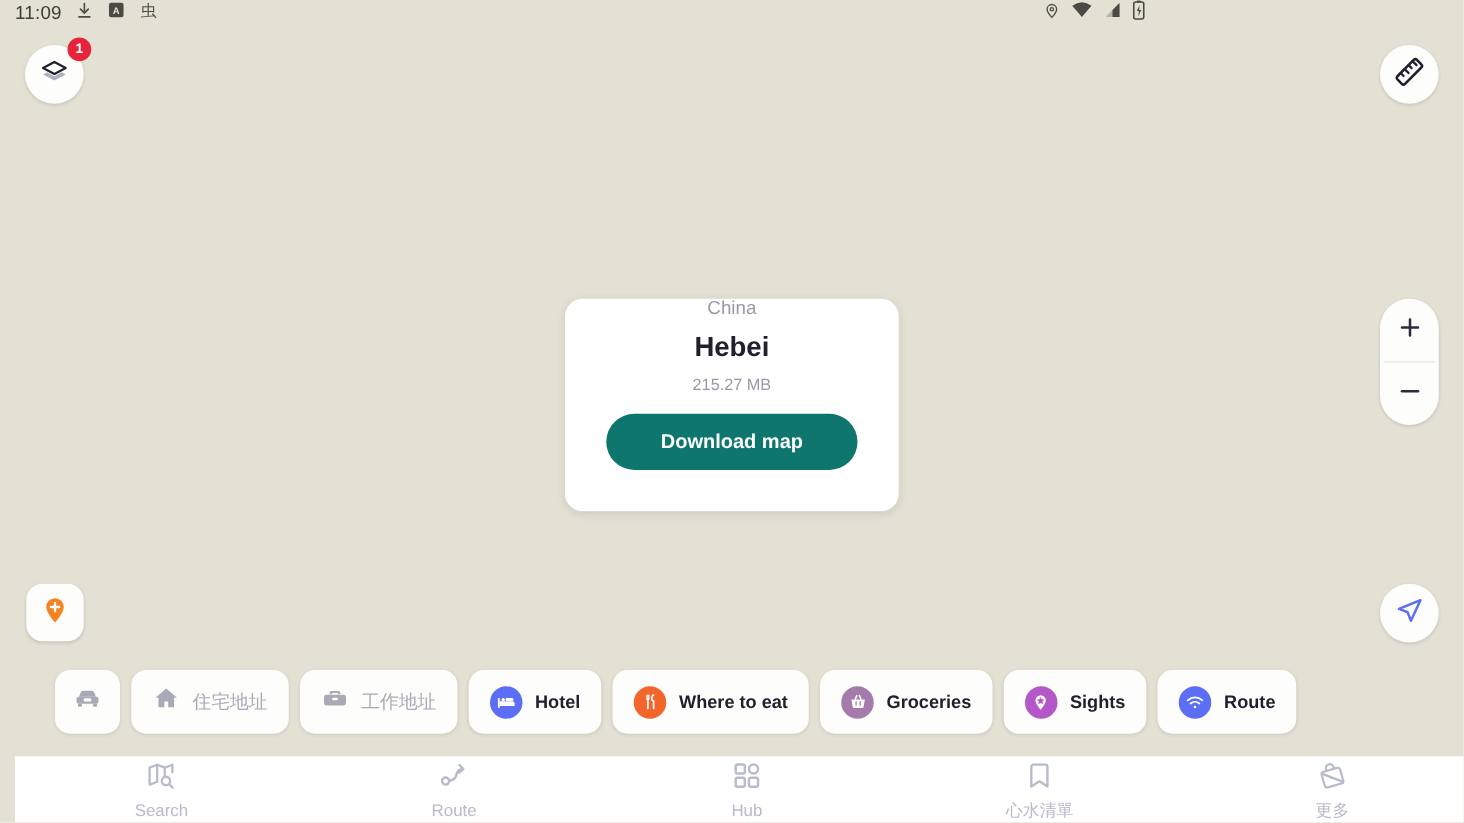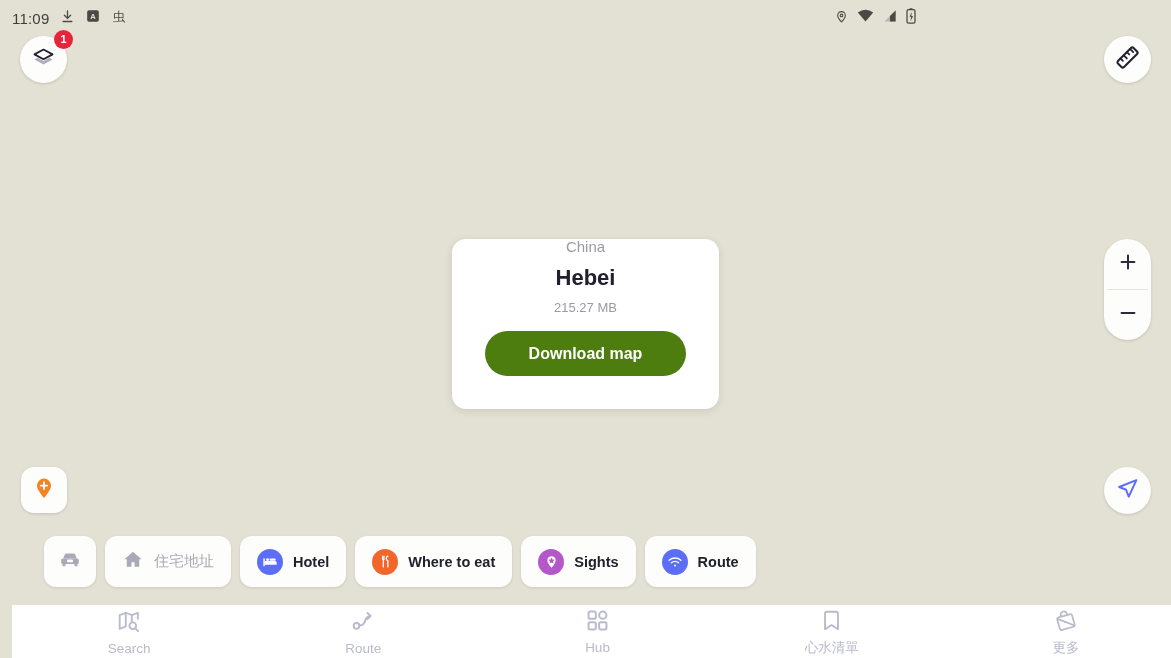"11:09" #statusbar { align-items: flex-end -> flex-start }
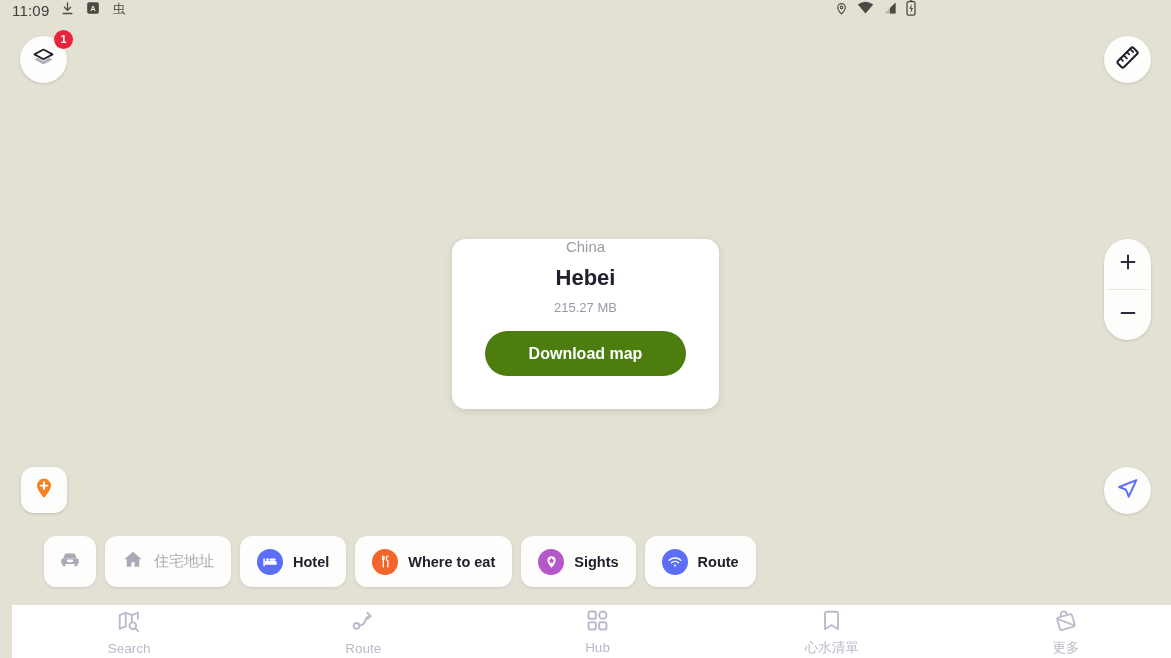"Download map" #download-button { background: #4d7c0f -> #0f766e }
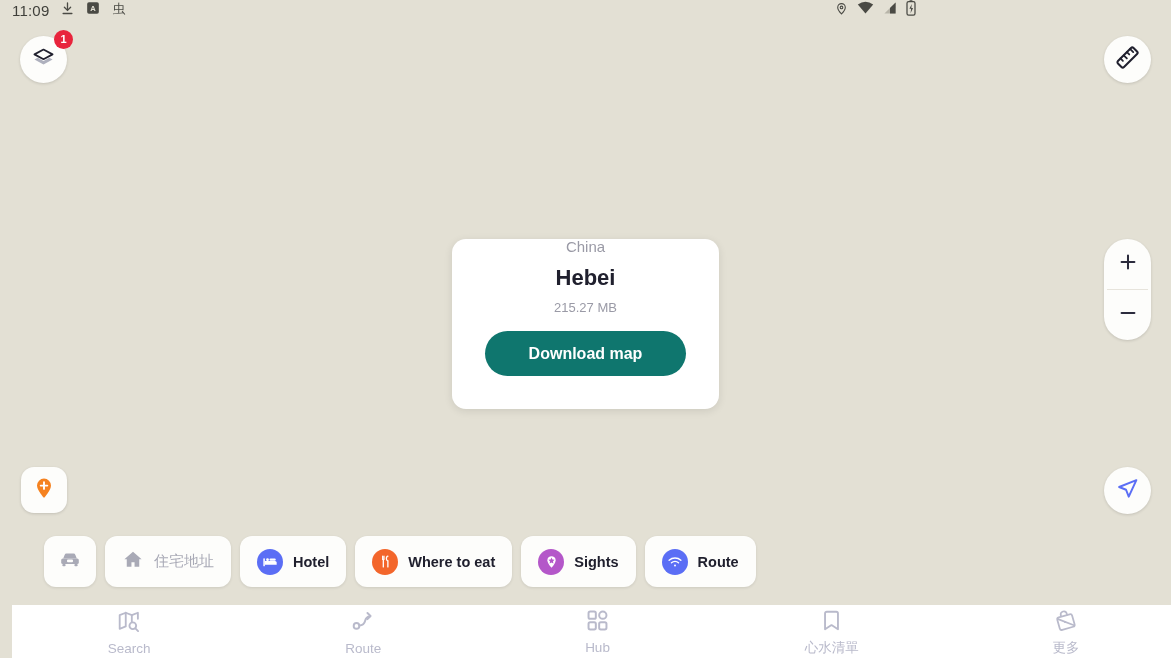"工作地址" div.chip { html: none -> <div> <span> <svg> <path></path> <rect></rect> <rect></rect> </svg> </span> <span>工作地址</span> </div> }
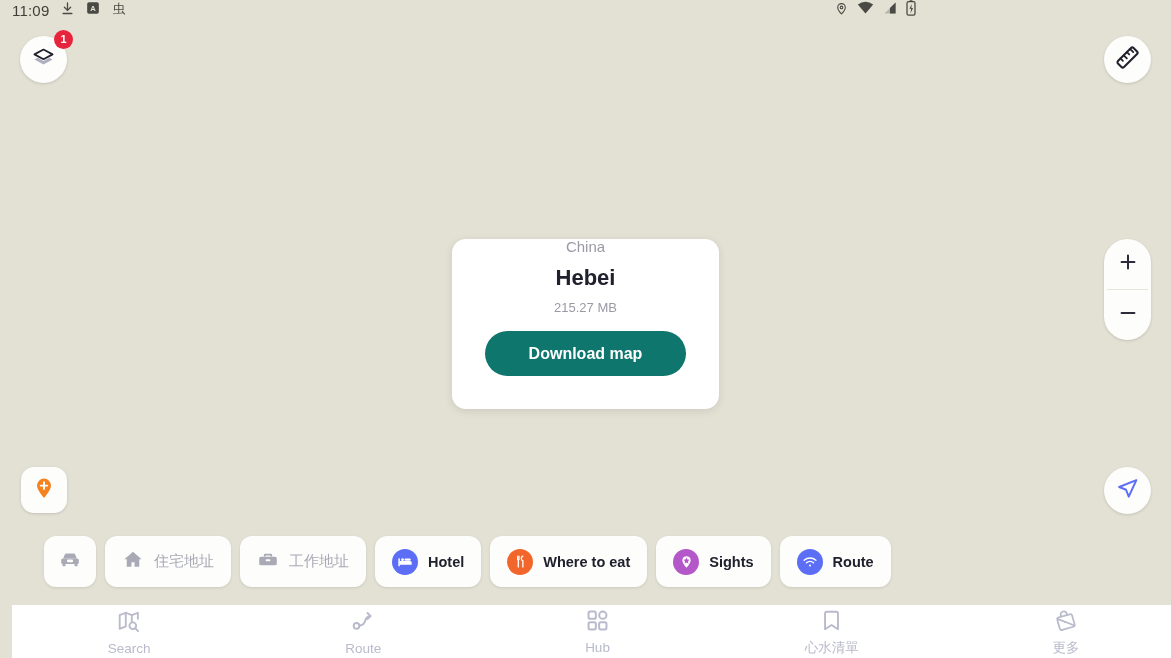"Groceries" div.chip { html: none -> <div> <span> <svg> <path></path> <path></path> <path></path> </svg> </span> <span>Groceries</span> </div> }
